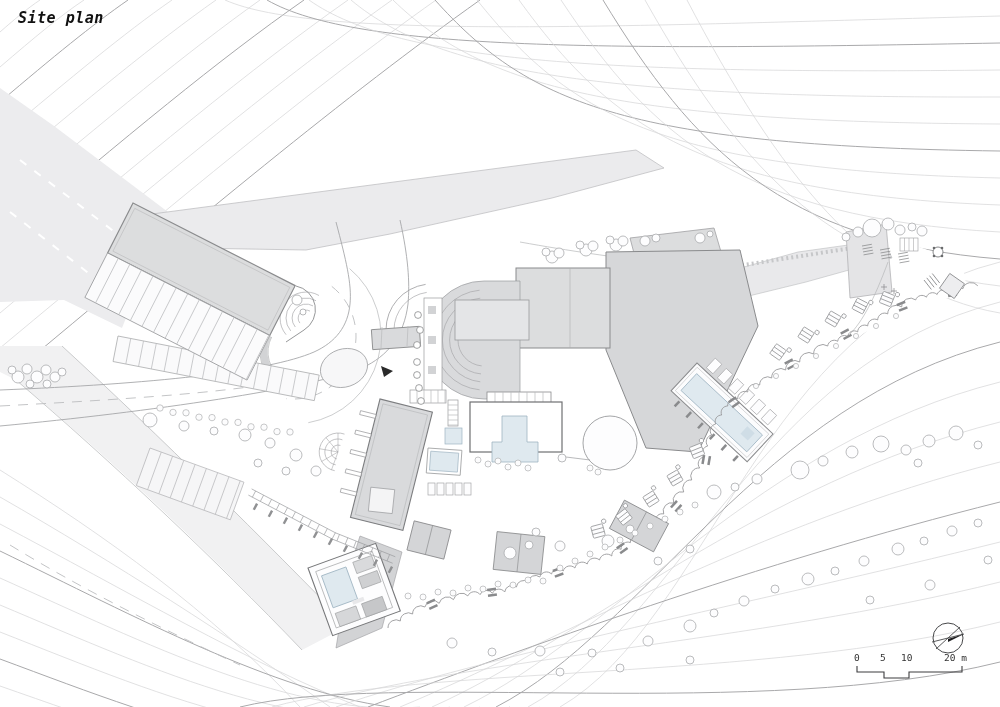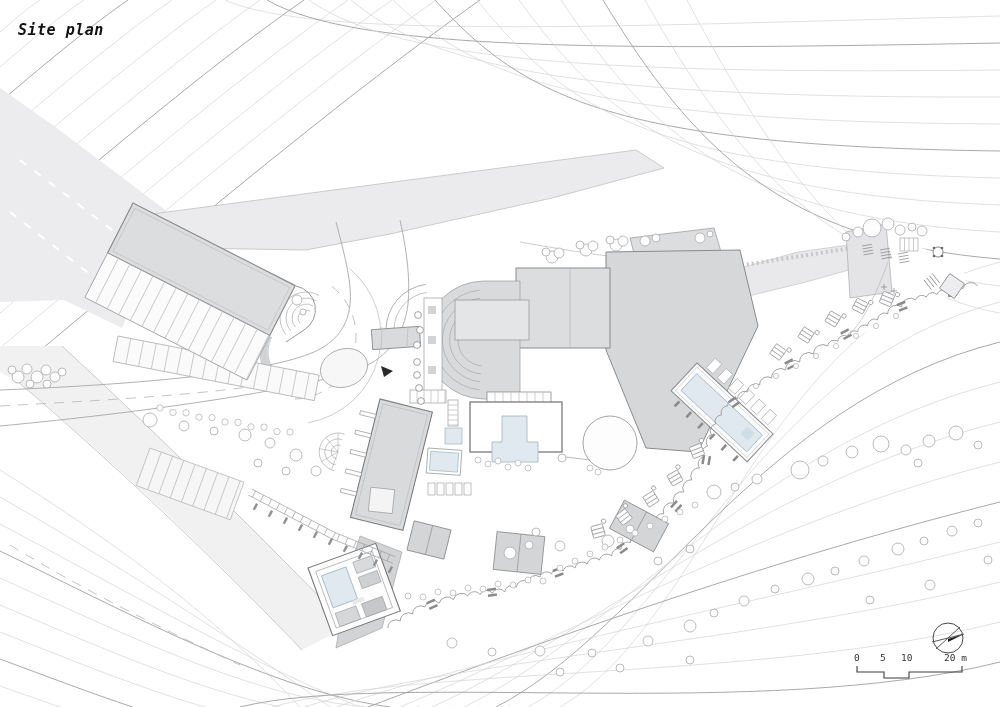"Site plan" .title { margin-top: 12px -> none }
